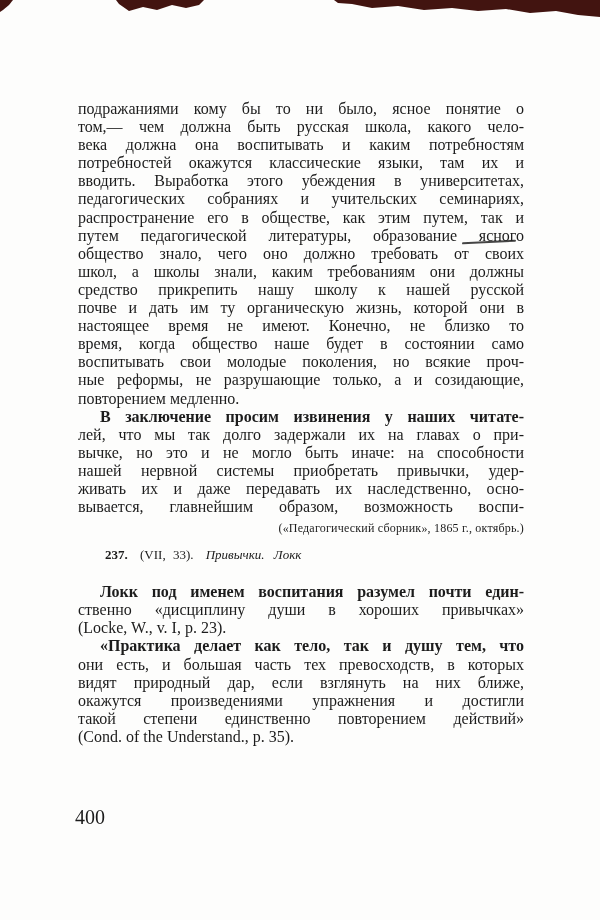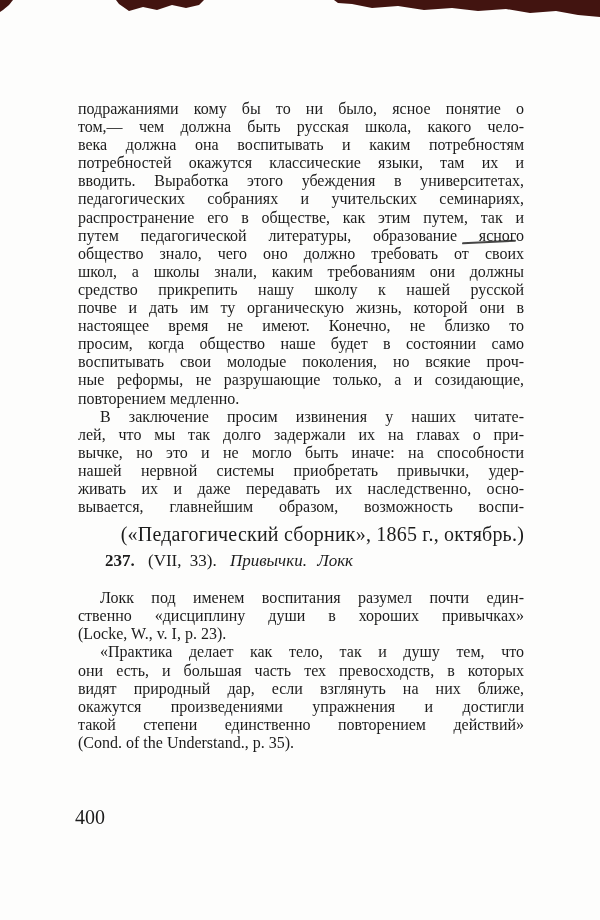"просим, когда общество наше будет" div.line { text: просим -> время }
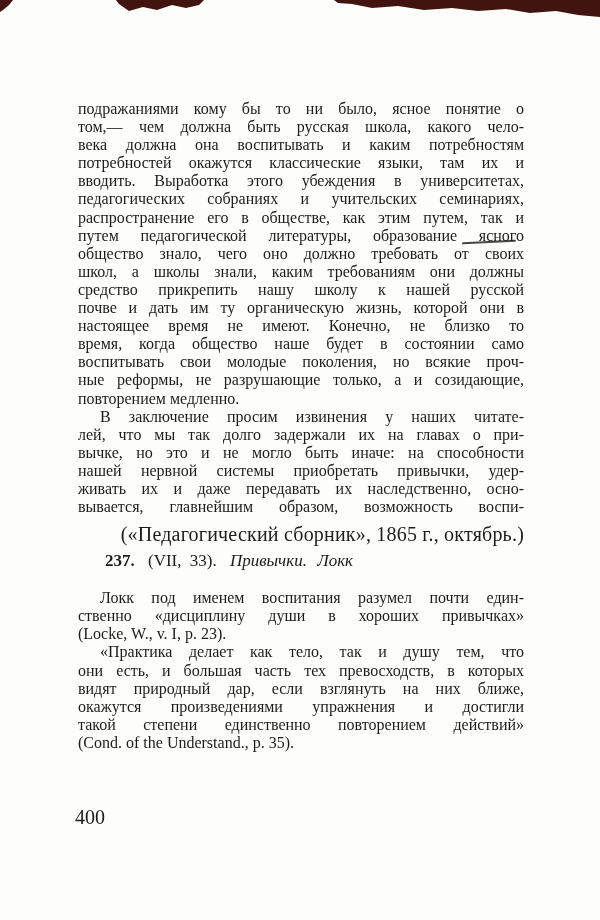"В заключение просим извинения у" .line.indent { font-weight: none -> bold }
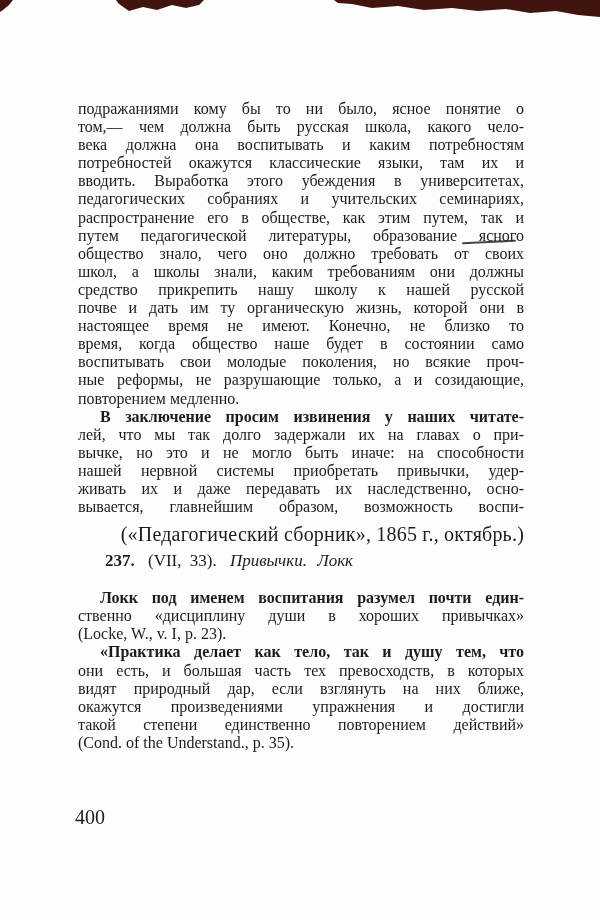"(«Педагогический сборник», 1865 г.," .citation { font-size: 20px -> 12px; margin-top: 9px -> 3px }
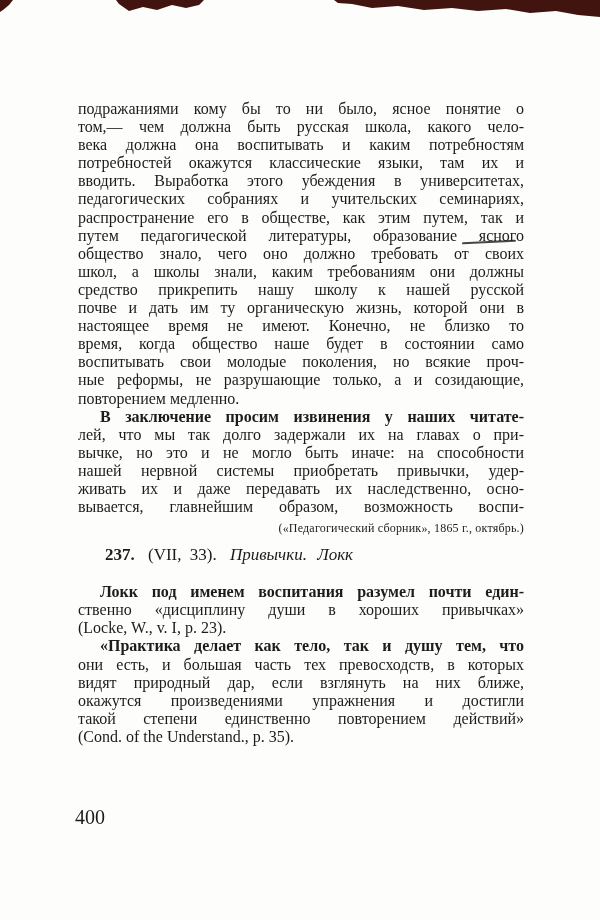"237. (VII, 33). Привычки. Локк" .heading { font-size: 17px -> 13px }
